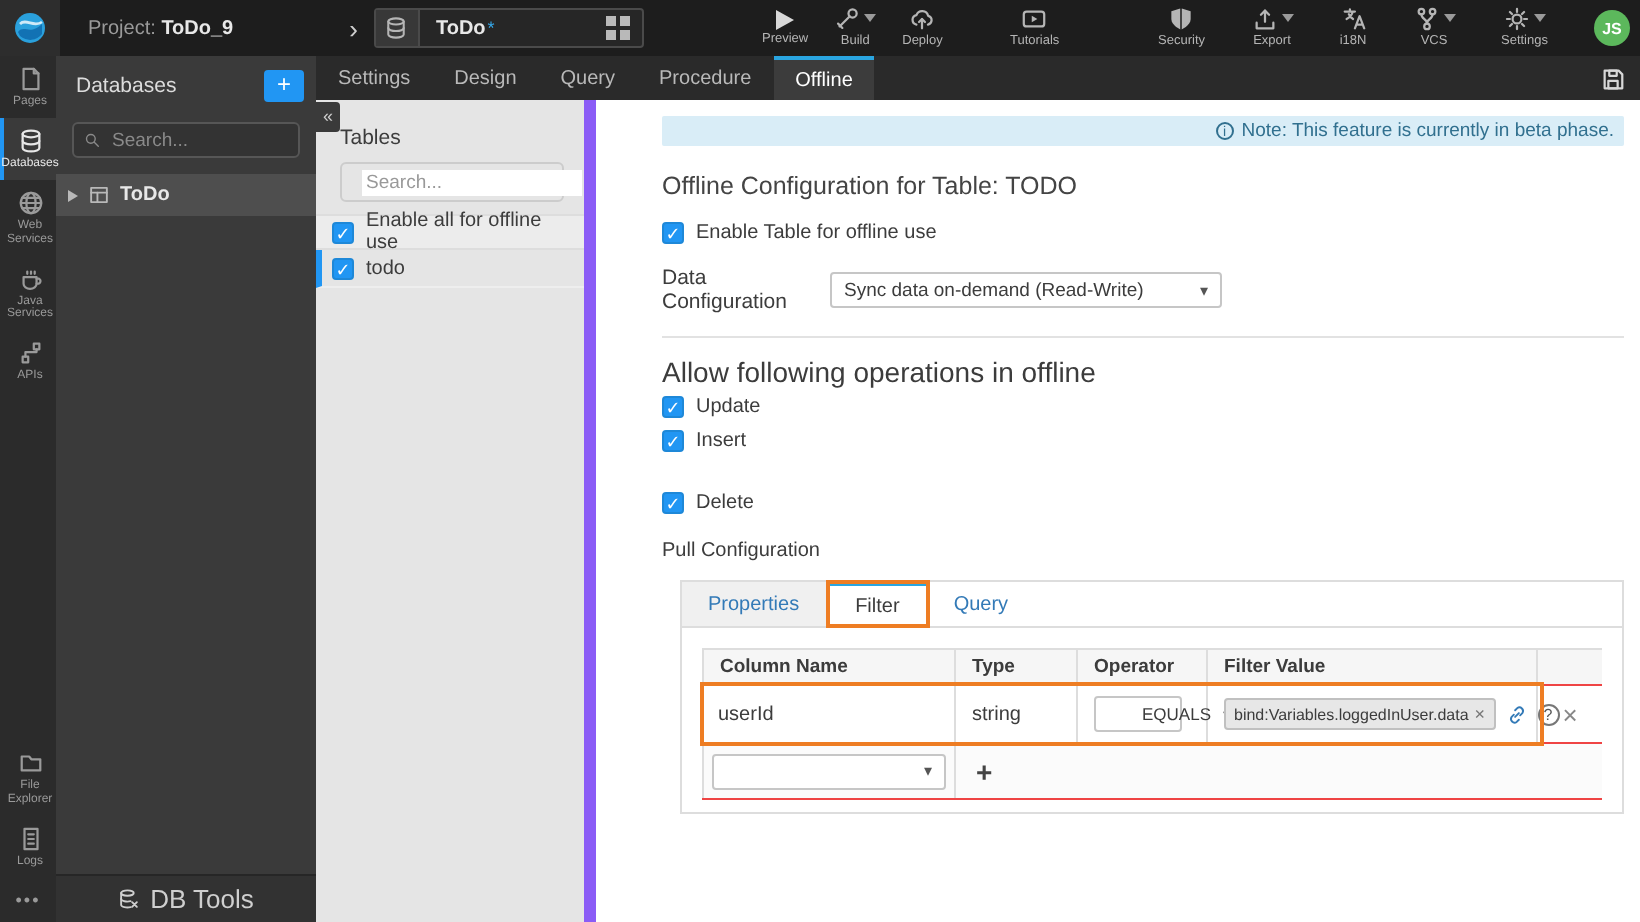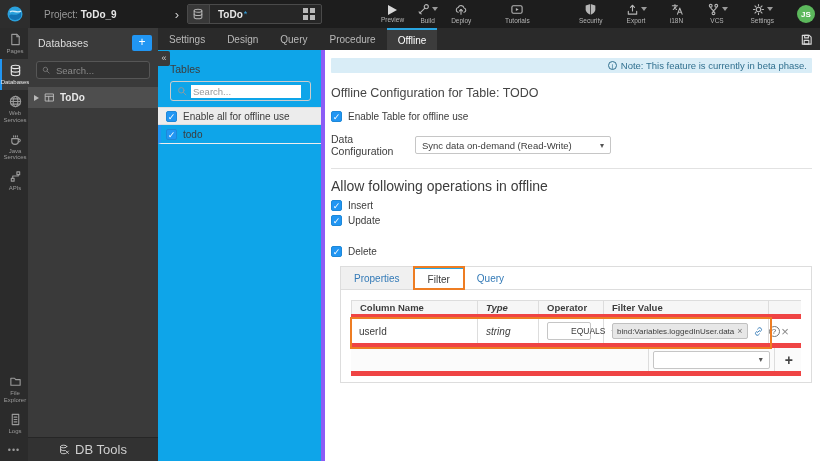"Tables" .tablespanel { background: #0ea5e9 -> #e5e5e5; border-right: 4px solid #8b5cf6 -> 6px solid #8b5cf6; width: 167px -> 140px }
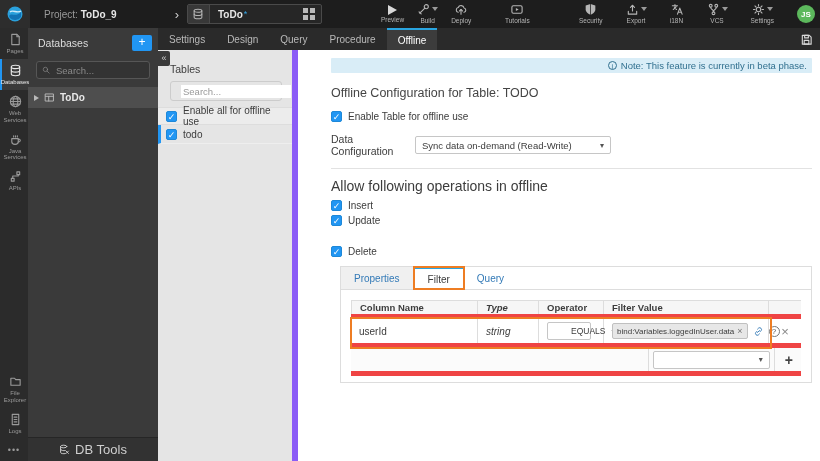"Insert" div.cbrow { order: before "Update" -> after "Update" }
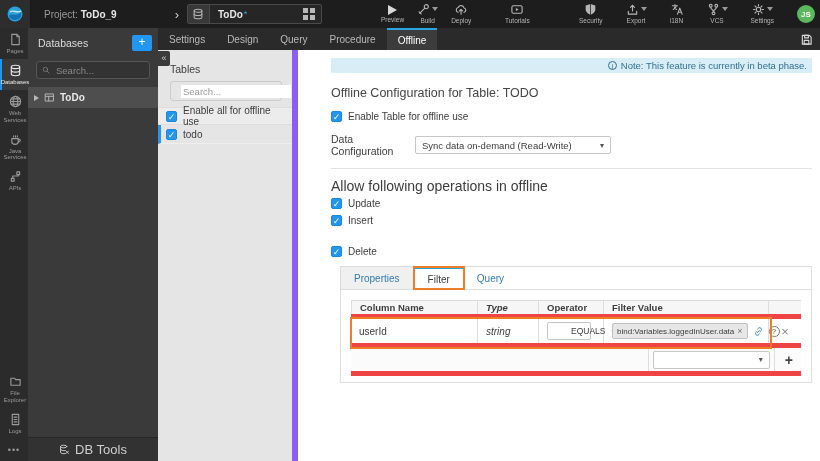"Pull Configuration" div.pull-label { html: none -> <div>Pull Configuration</div> }
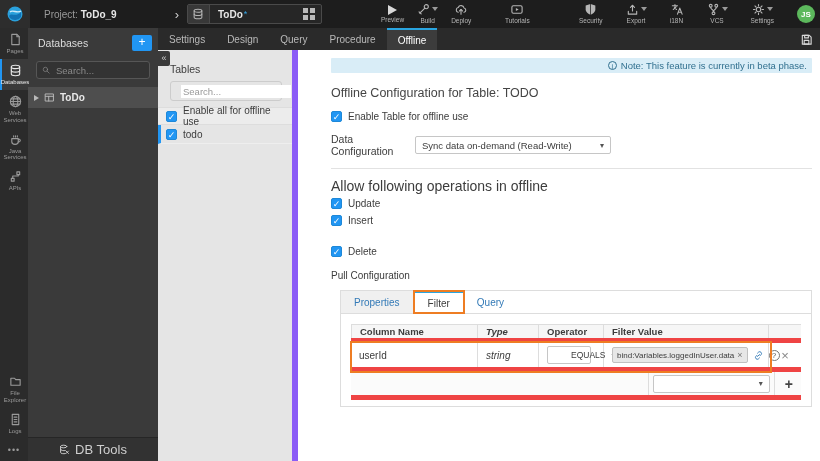"Column Name" .frow { border-bottom: 5px solid #ef4444 -> 1px solid #ef4444; justify-content: flex-end -> none }
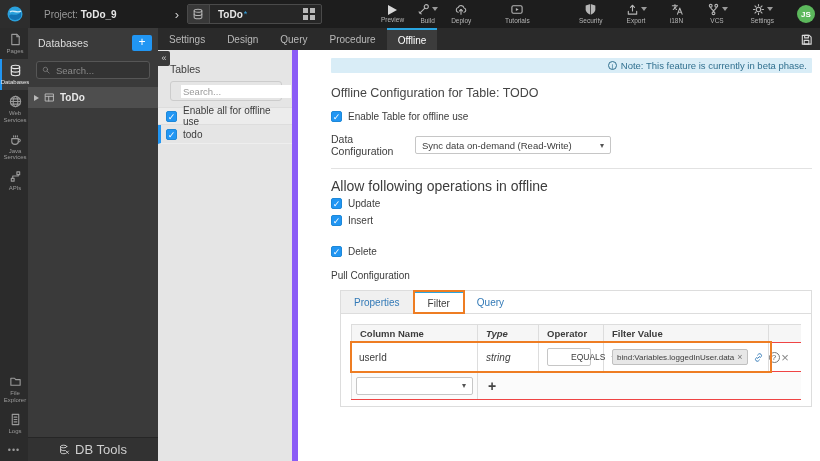"Type" .fcell.c2 { font-style: italic -> none }
